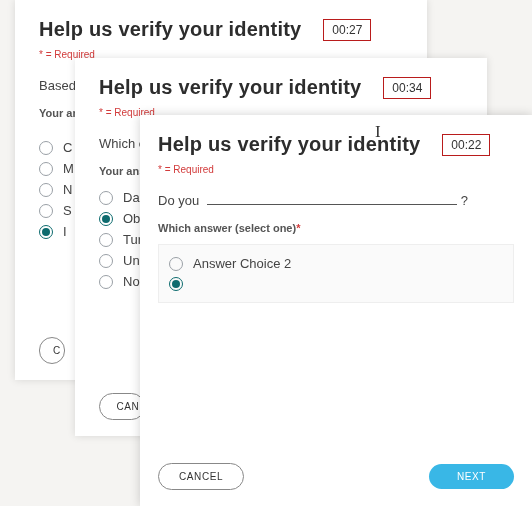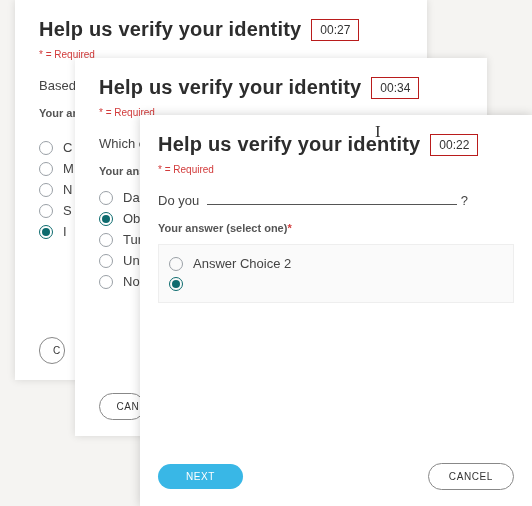"Help us verify your identity" .hrow { gap: 10px -> 22px }
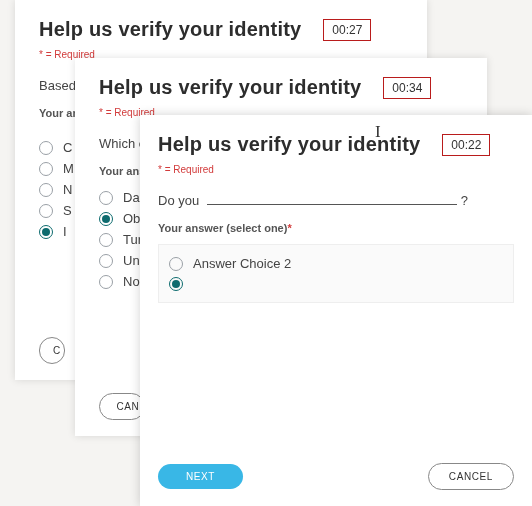"Your answer (select one)" span { text: Your -> Which }
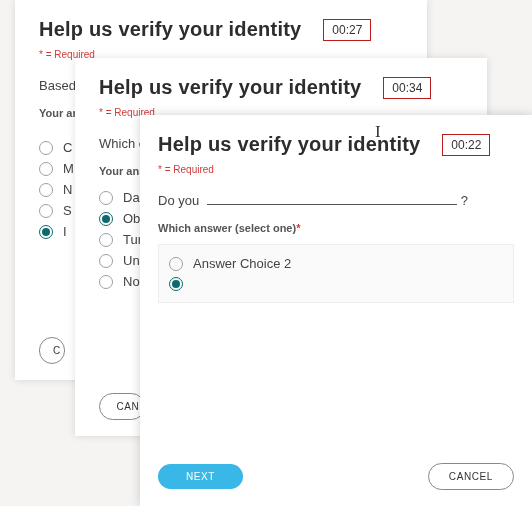"NEXT" button.btn { order: before "CANCEL" -> after "CANCEL" }
